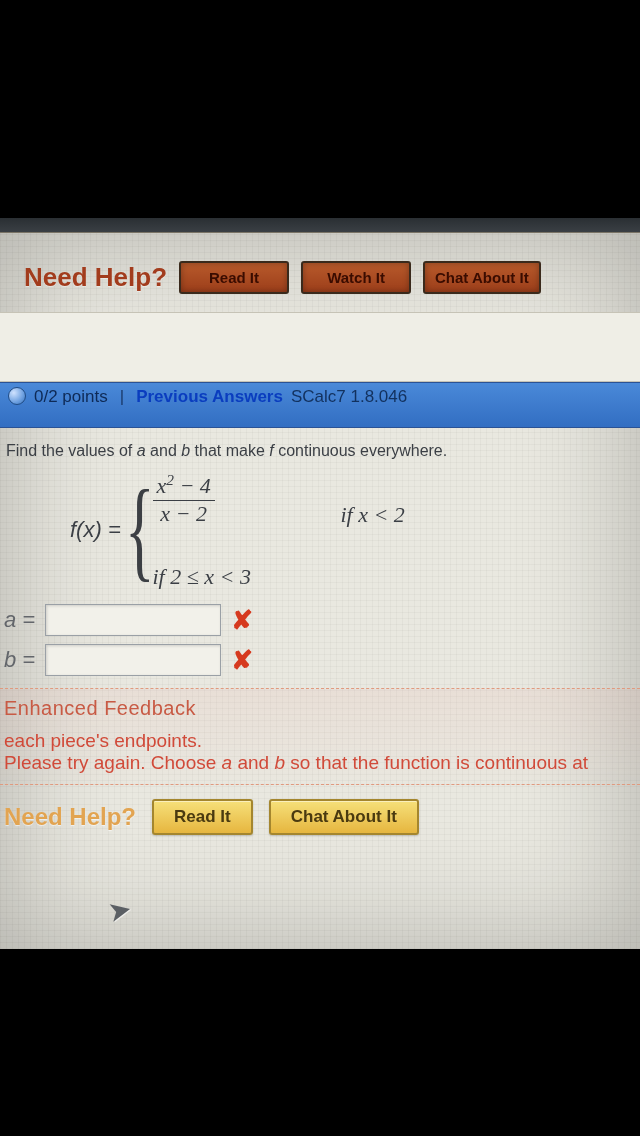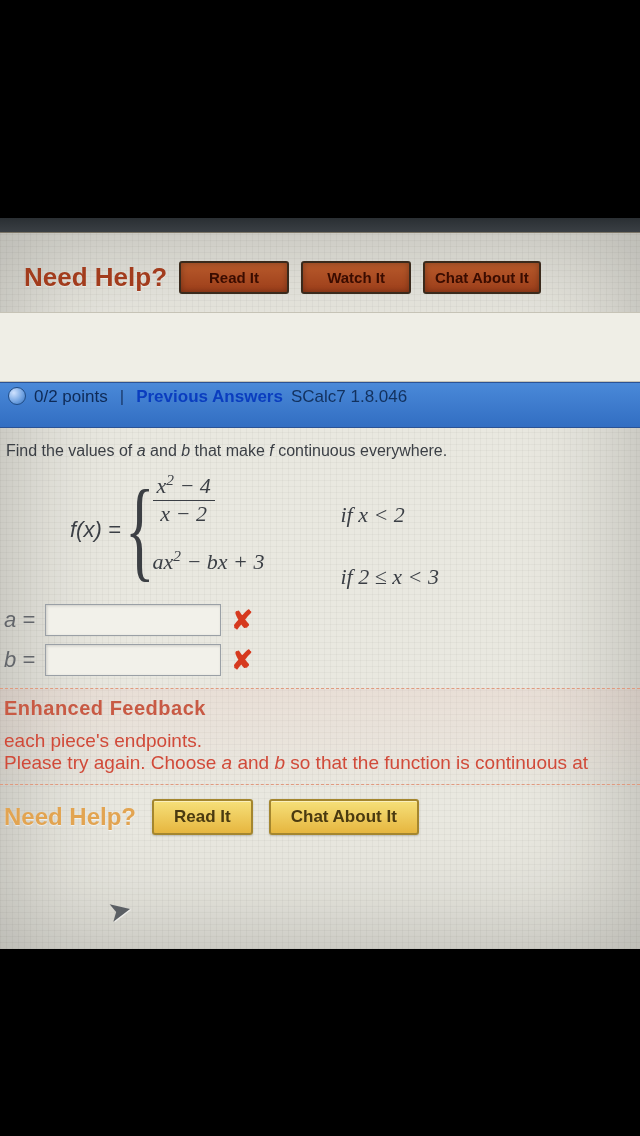"ax2 − bx + 3" span.case-expr { html: <span><span>ax</span><sup>2</sup> − <span>bx</span> + 3</span> -> none }
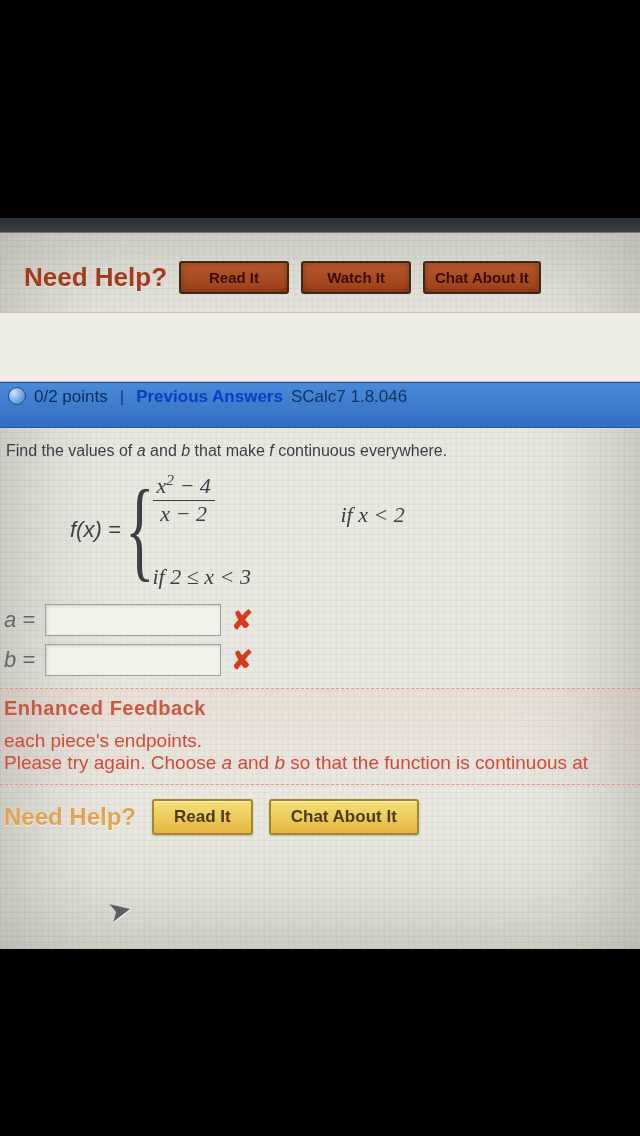"Enhanced Feedback" .feedback .fb-title { font-weight: bold -> normal }
